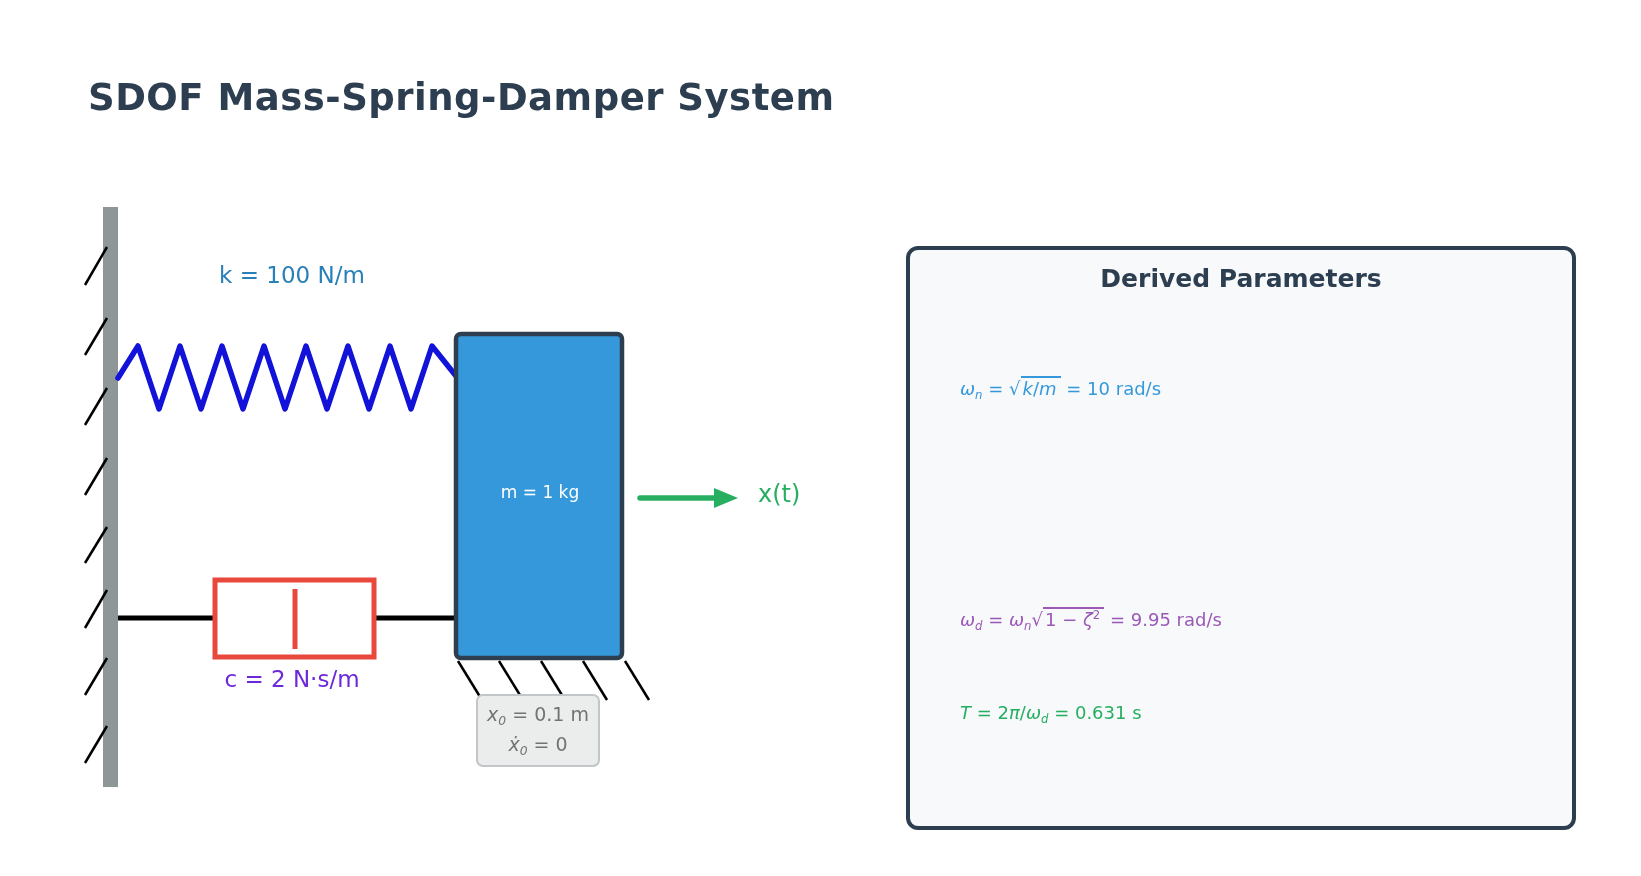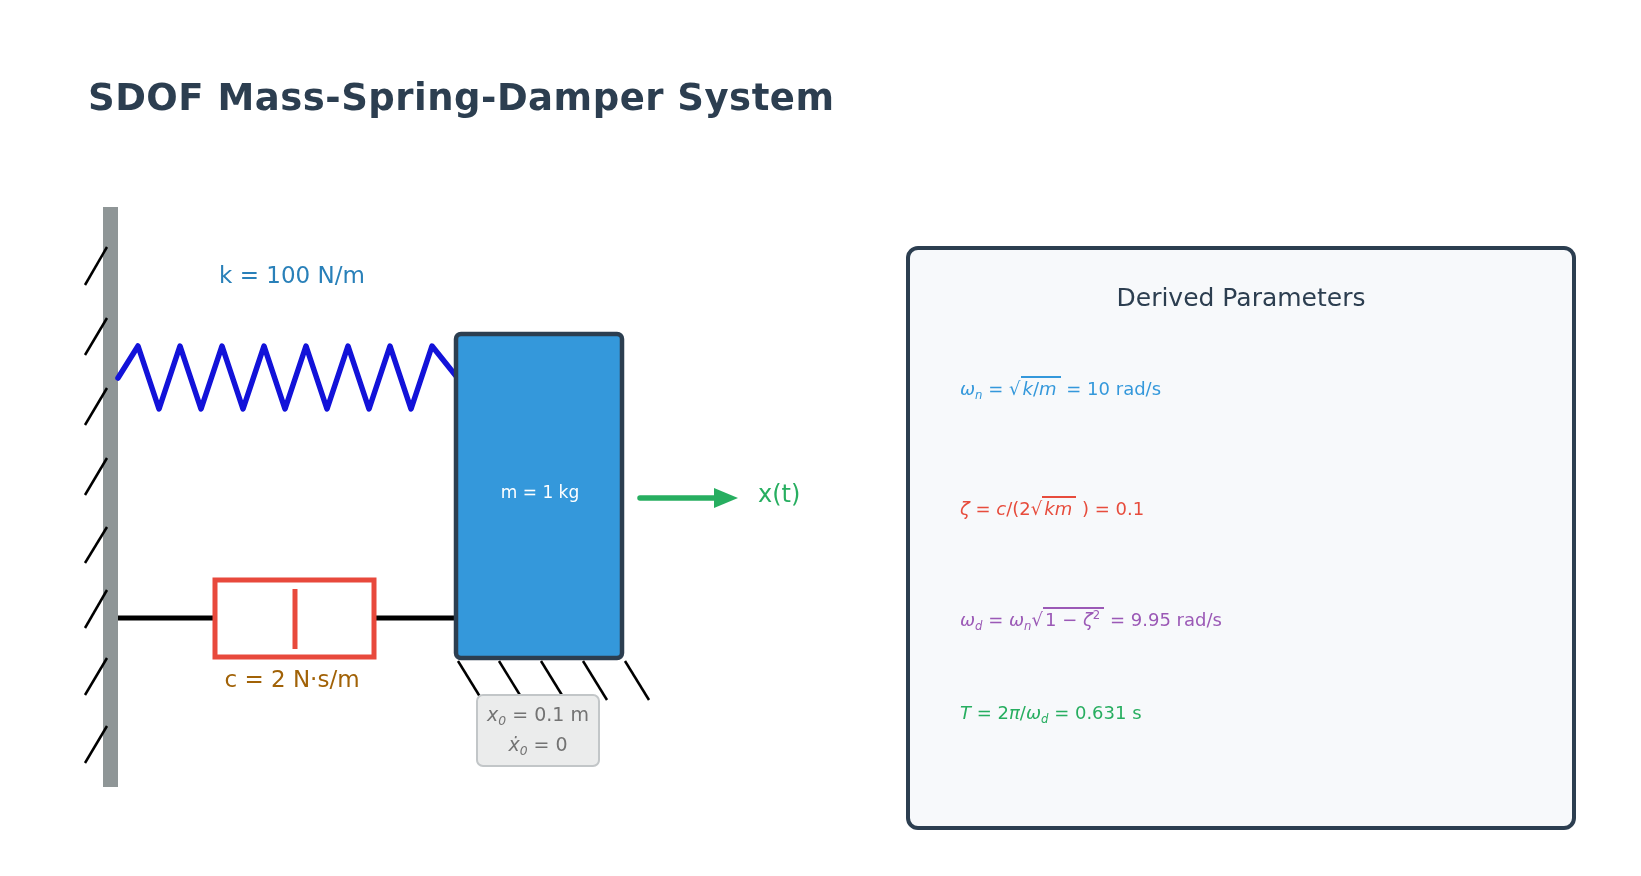"Derived Parameters" .ptitle { font-weight: normal -> bold; margin-top: 33px -> 14px }
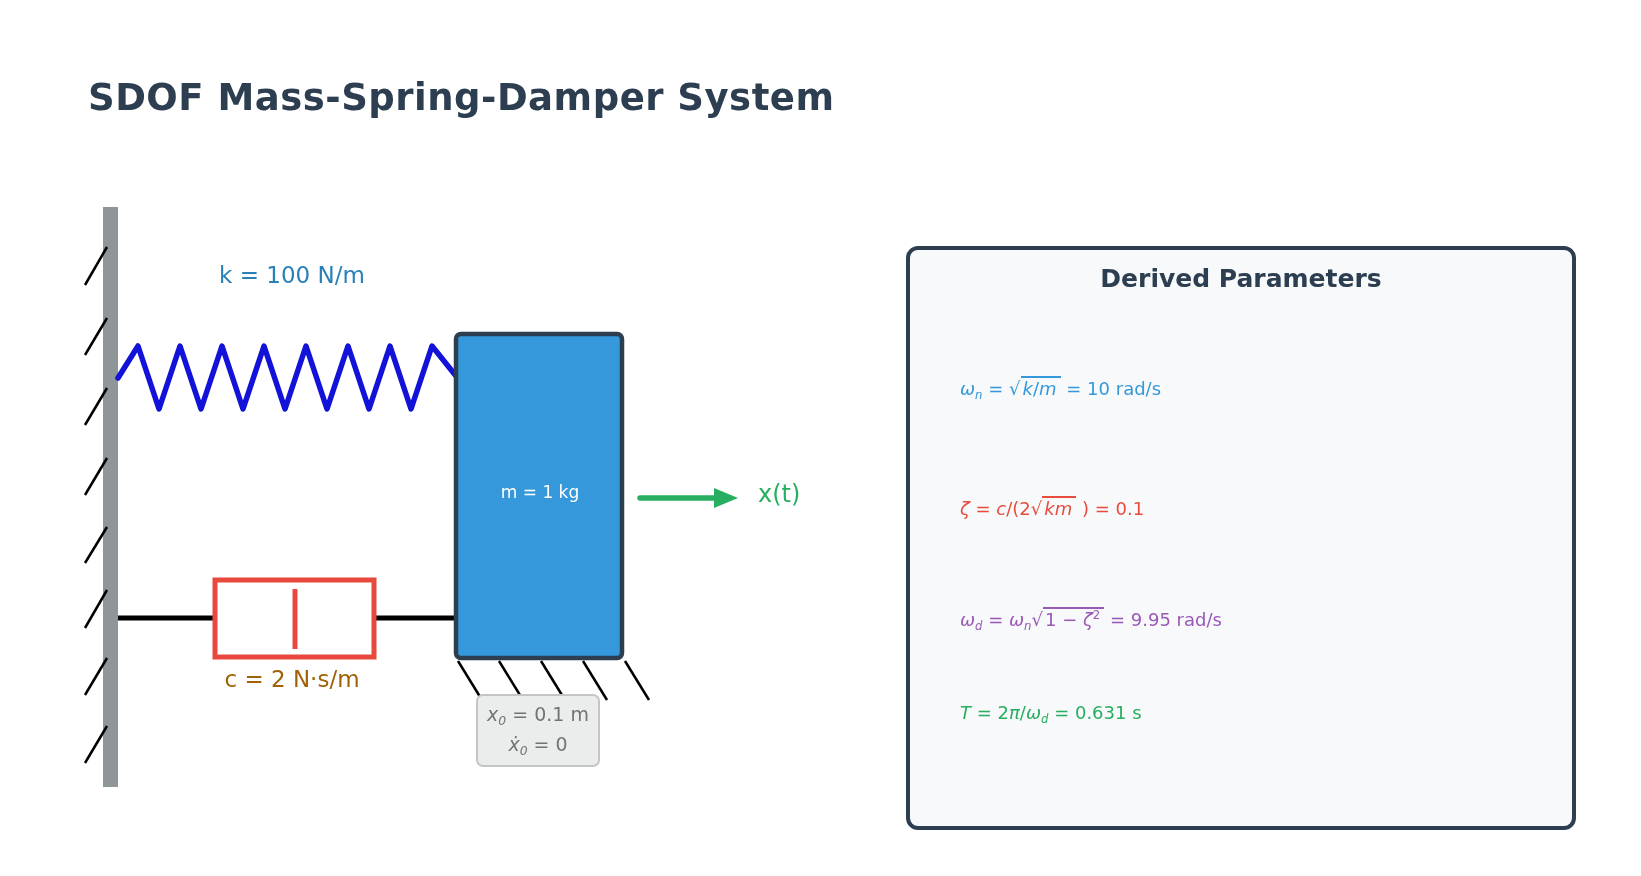"ζ = c/(2√km ) =" div.formula { html: <div><span>ζ</span><span> = </span><span>c</span><span>/(2</span><span><span>√</span><span><span>km</span></span></span><span> ) = 0.1</span></div> -> none }
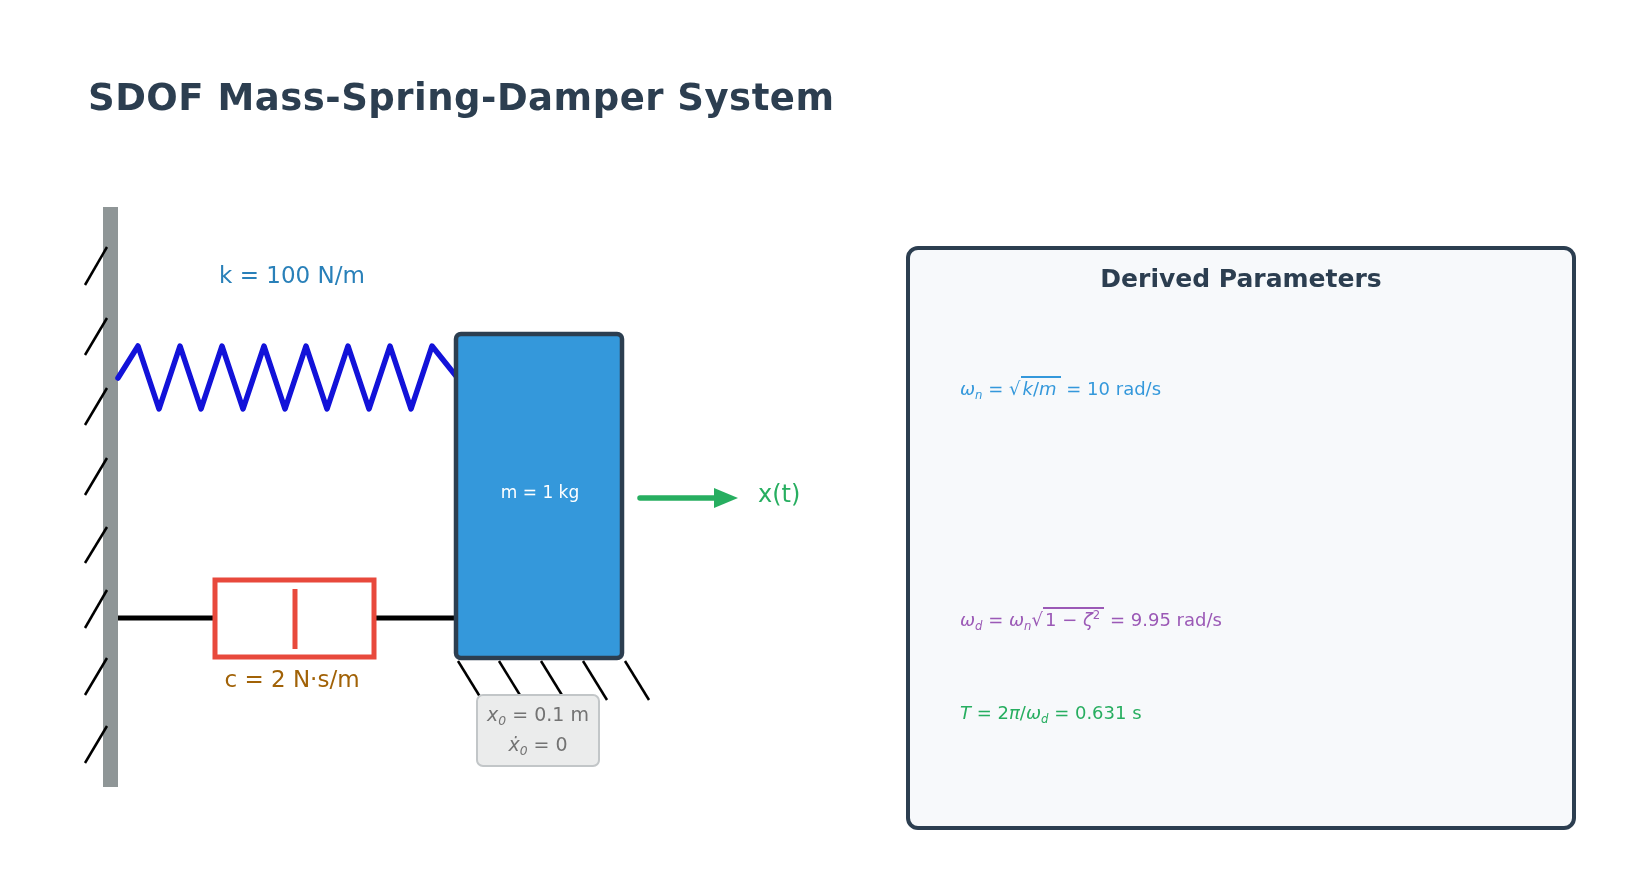"c = 2 N·s/m" .lbl-c { color: #a16207 -> #6d28d9 }
